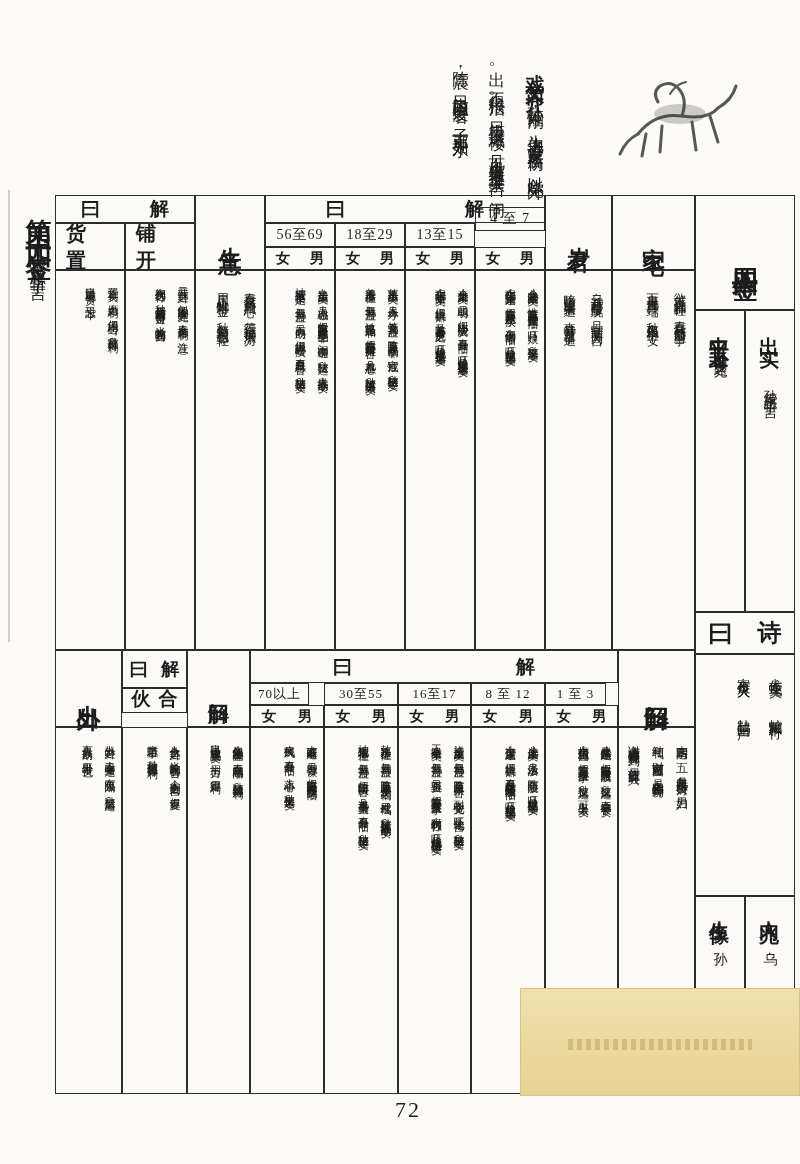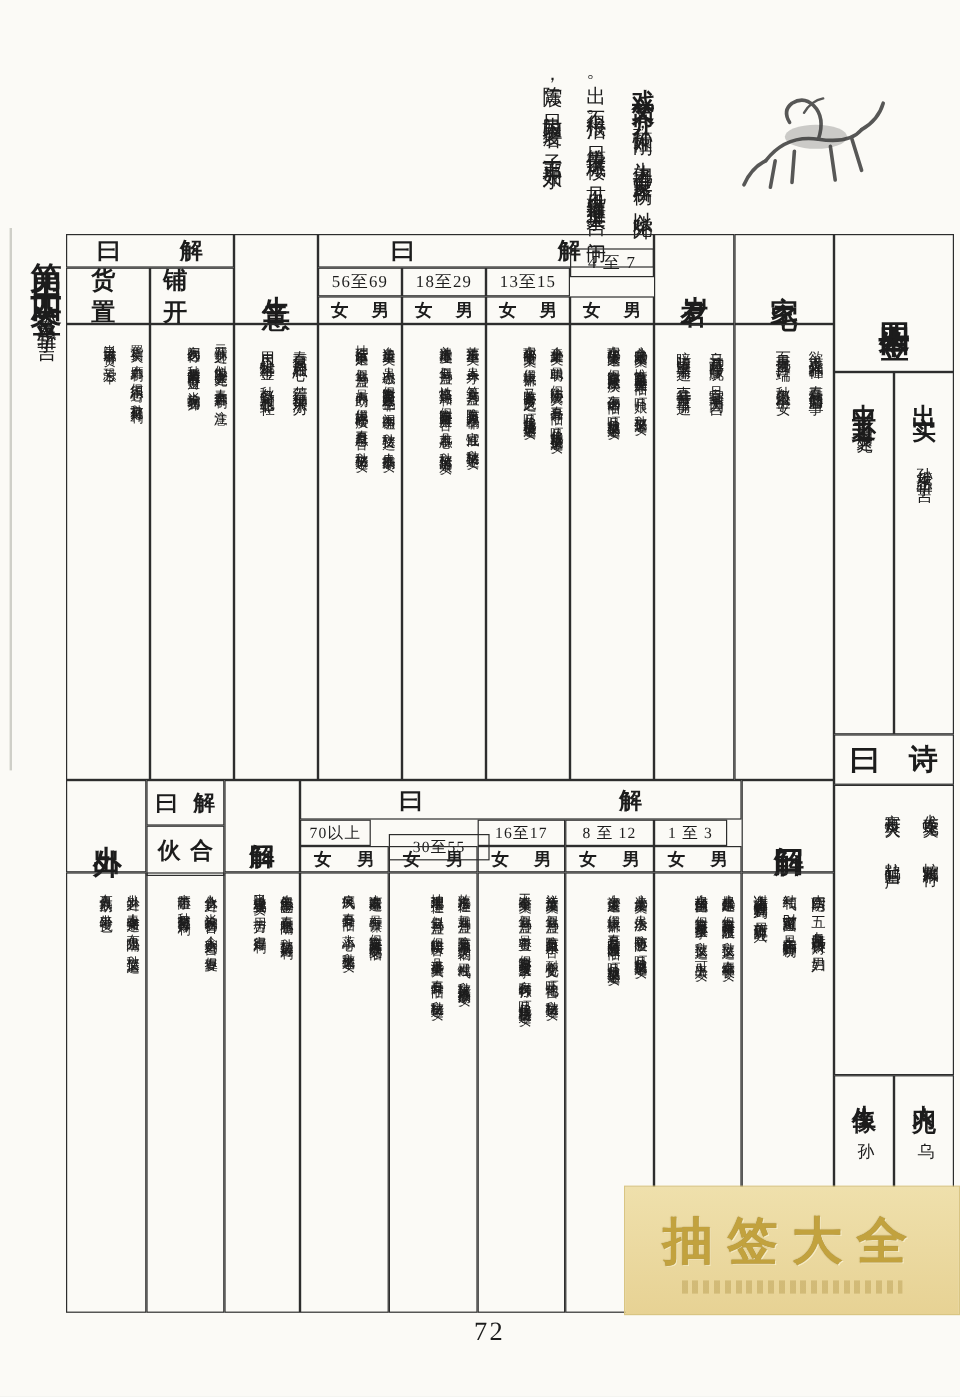"货置" div.cell { padding-left: 20px -> 10px }
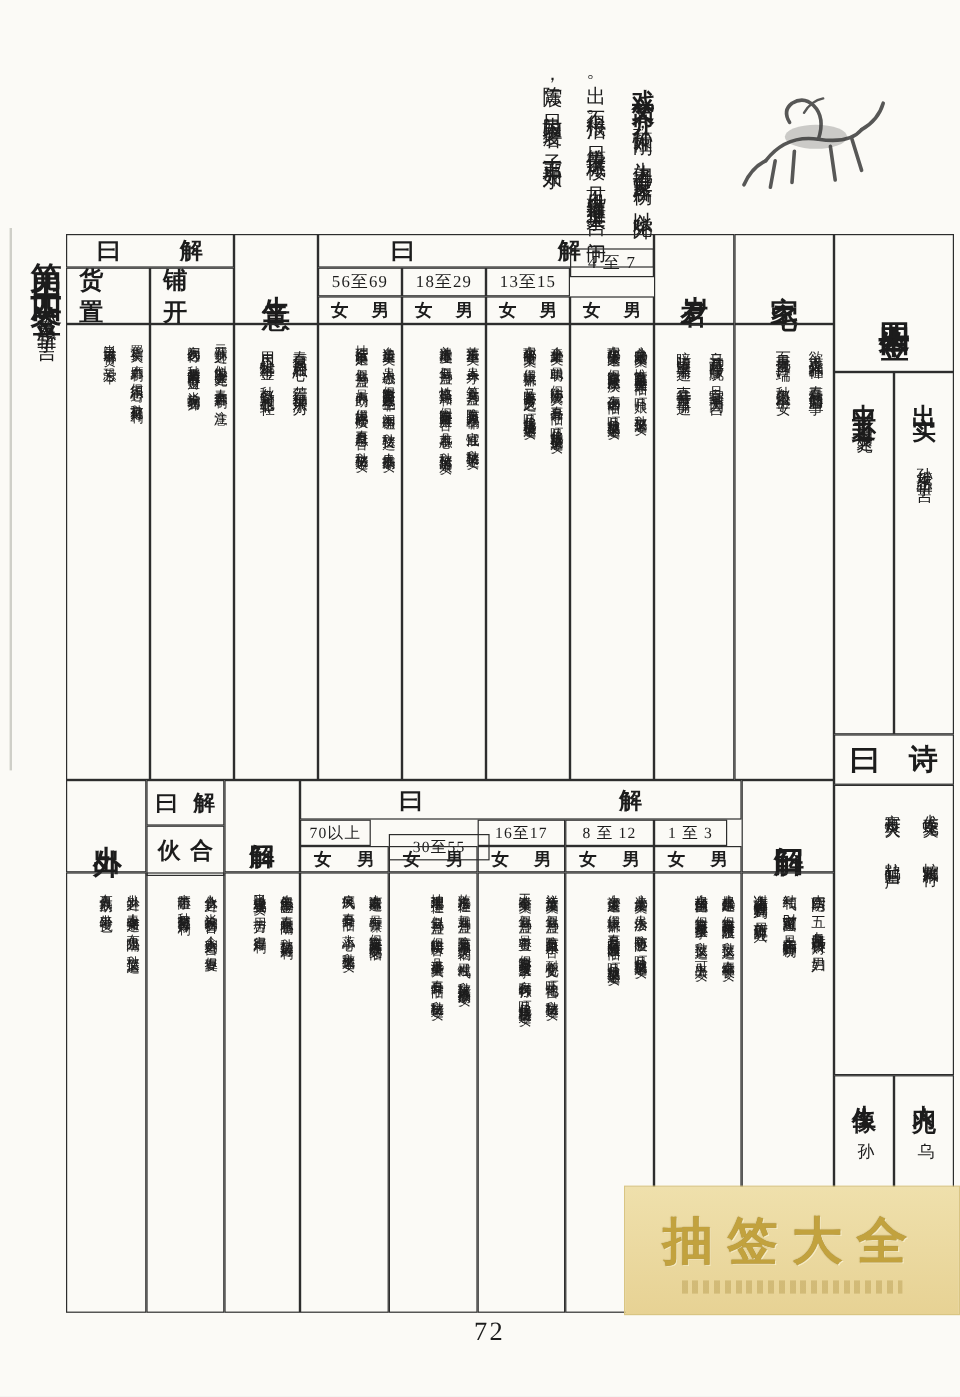"伙合" div.cell { align-items: none -> flex-end; height: 42px -> 25px }
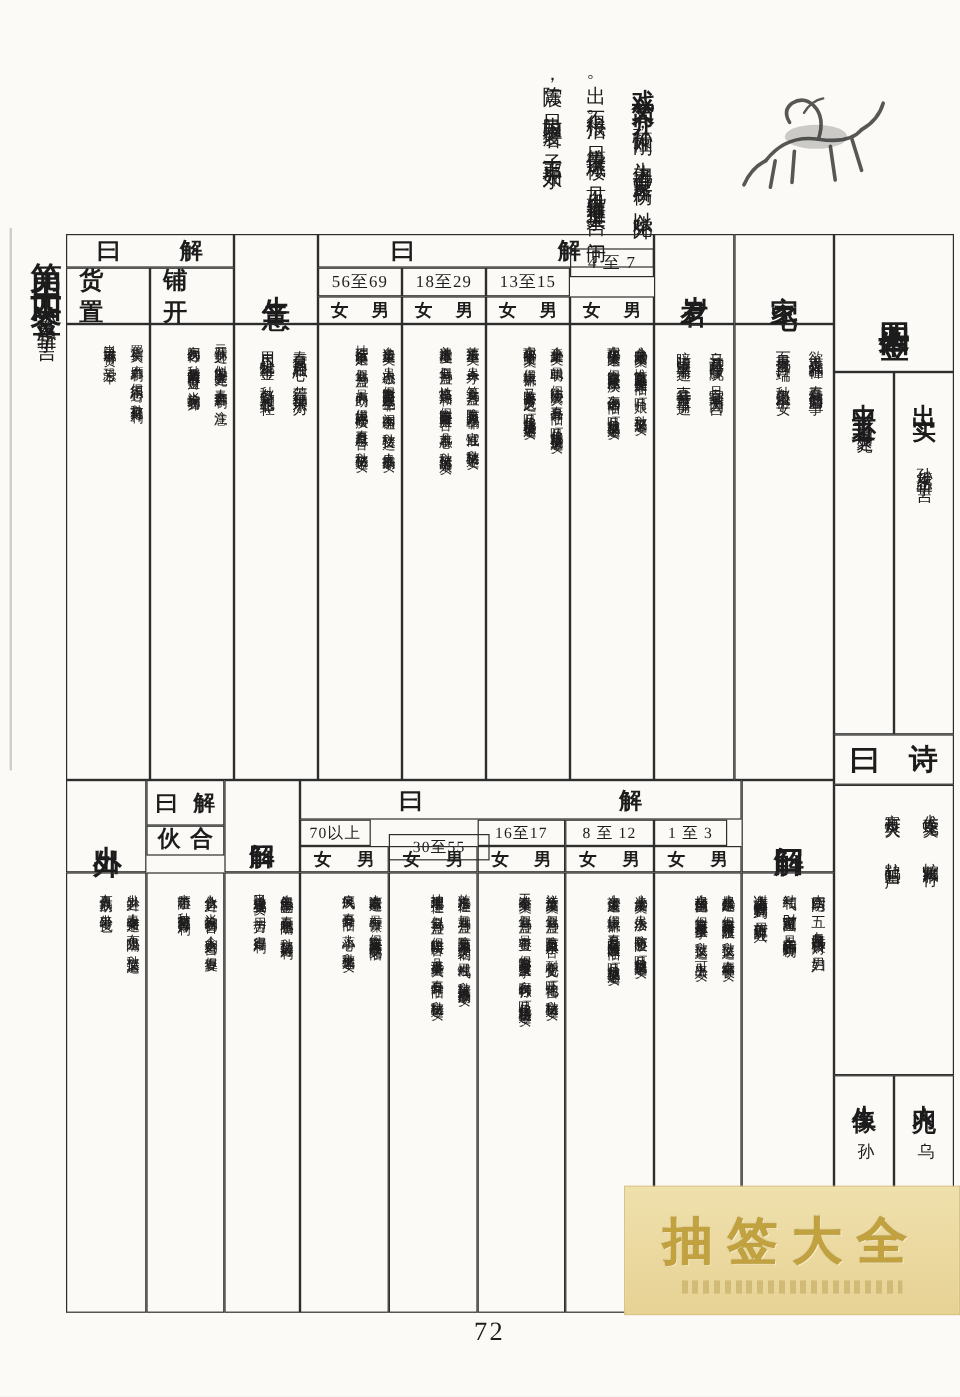"30至55" div.cell { margin-top: 12px -> none; width: 84px -> 74px }
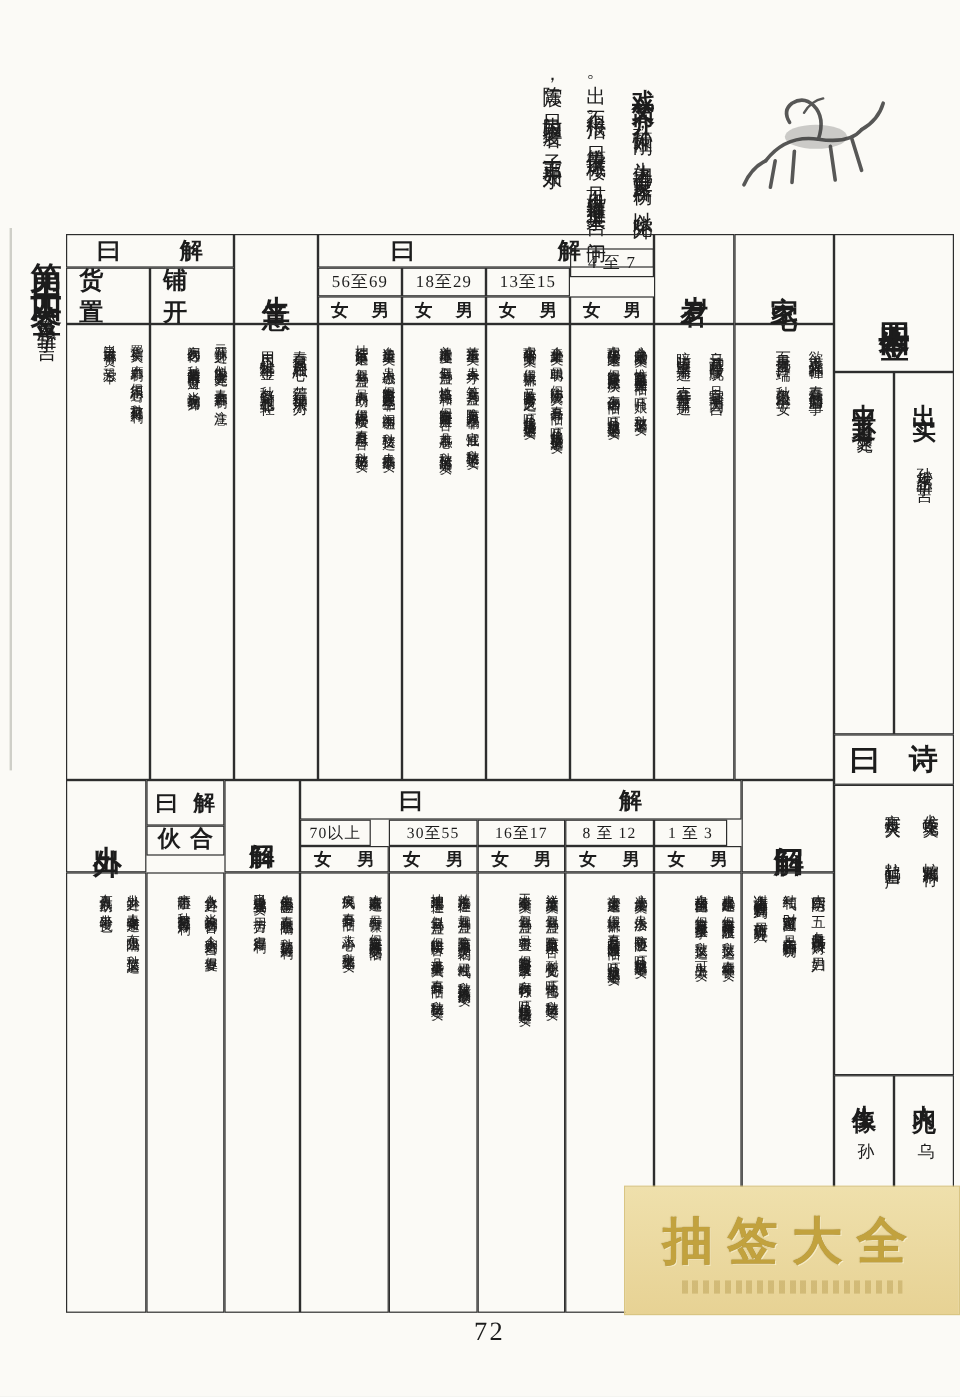"抽签大全" div.big { html: <div>抽签大全</div> -> none }
